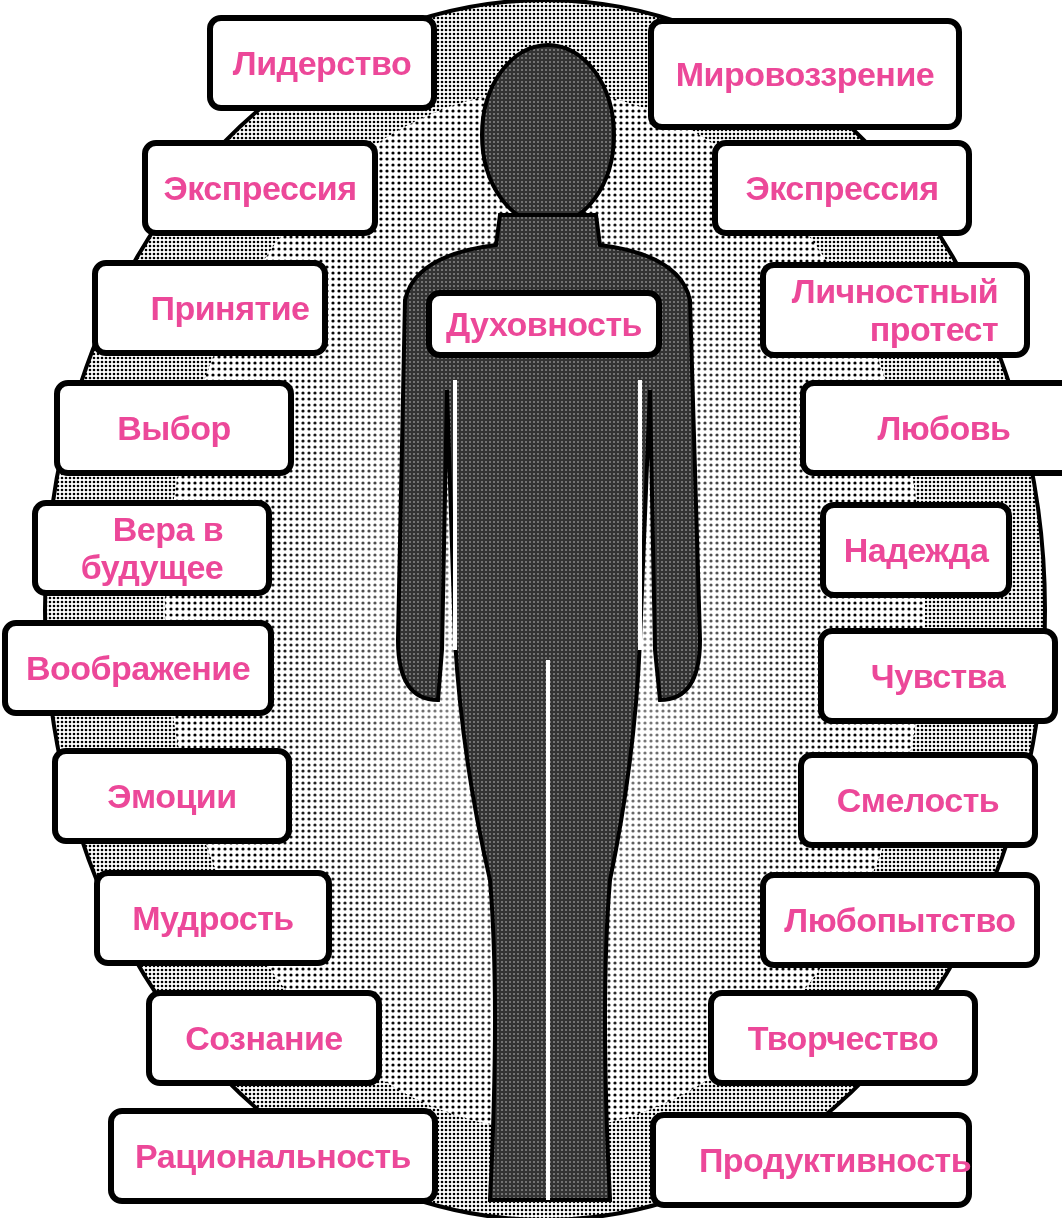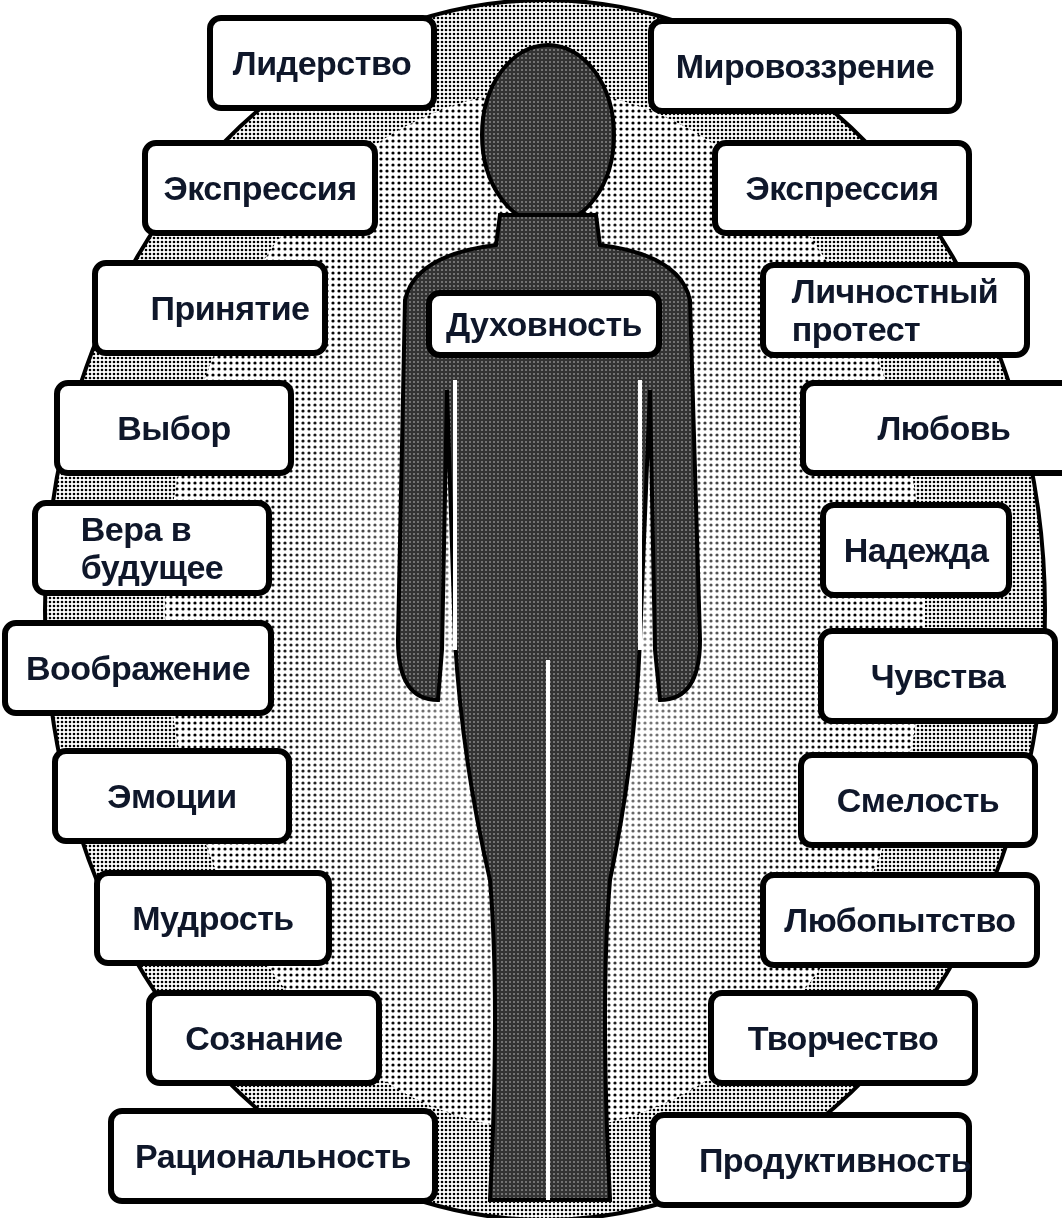"Лидерство" .box { color: #0f172a -> #ec4899; text-align: left -> right }
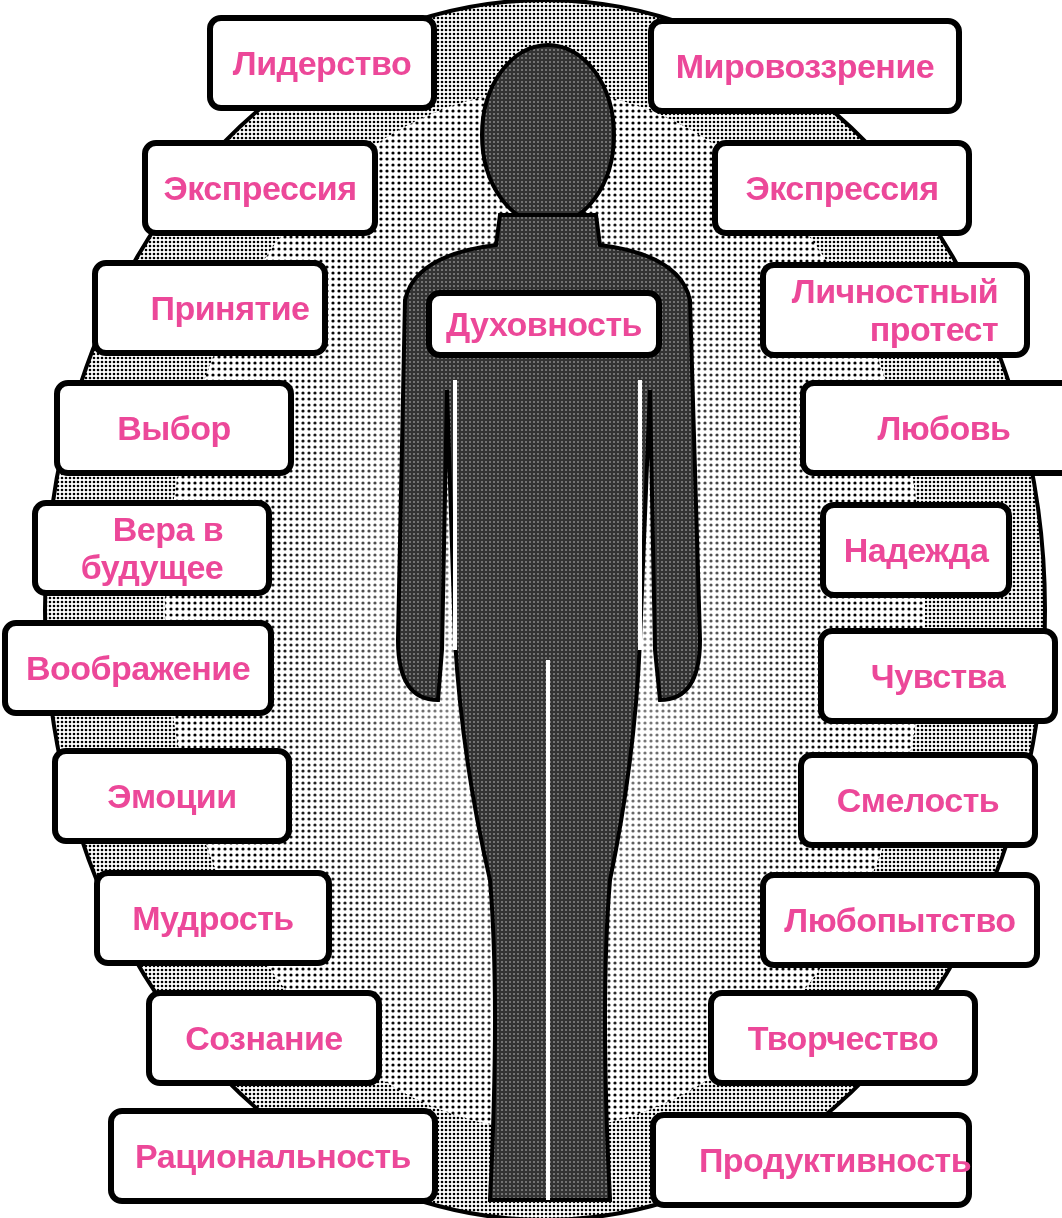"Мировоззрение" div.box { height: 96px -> 112px }
